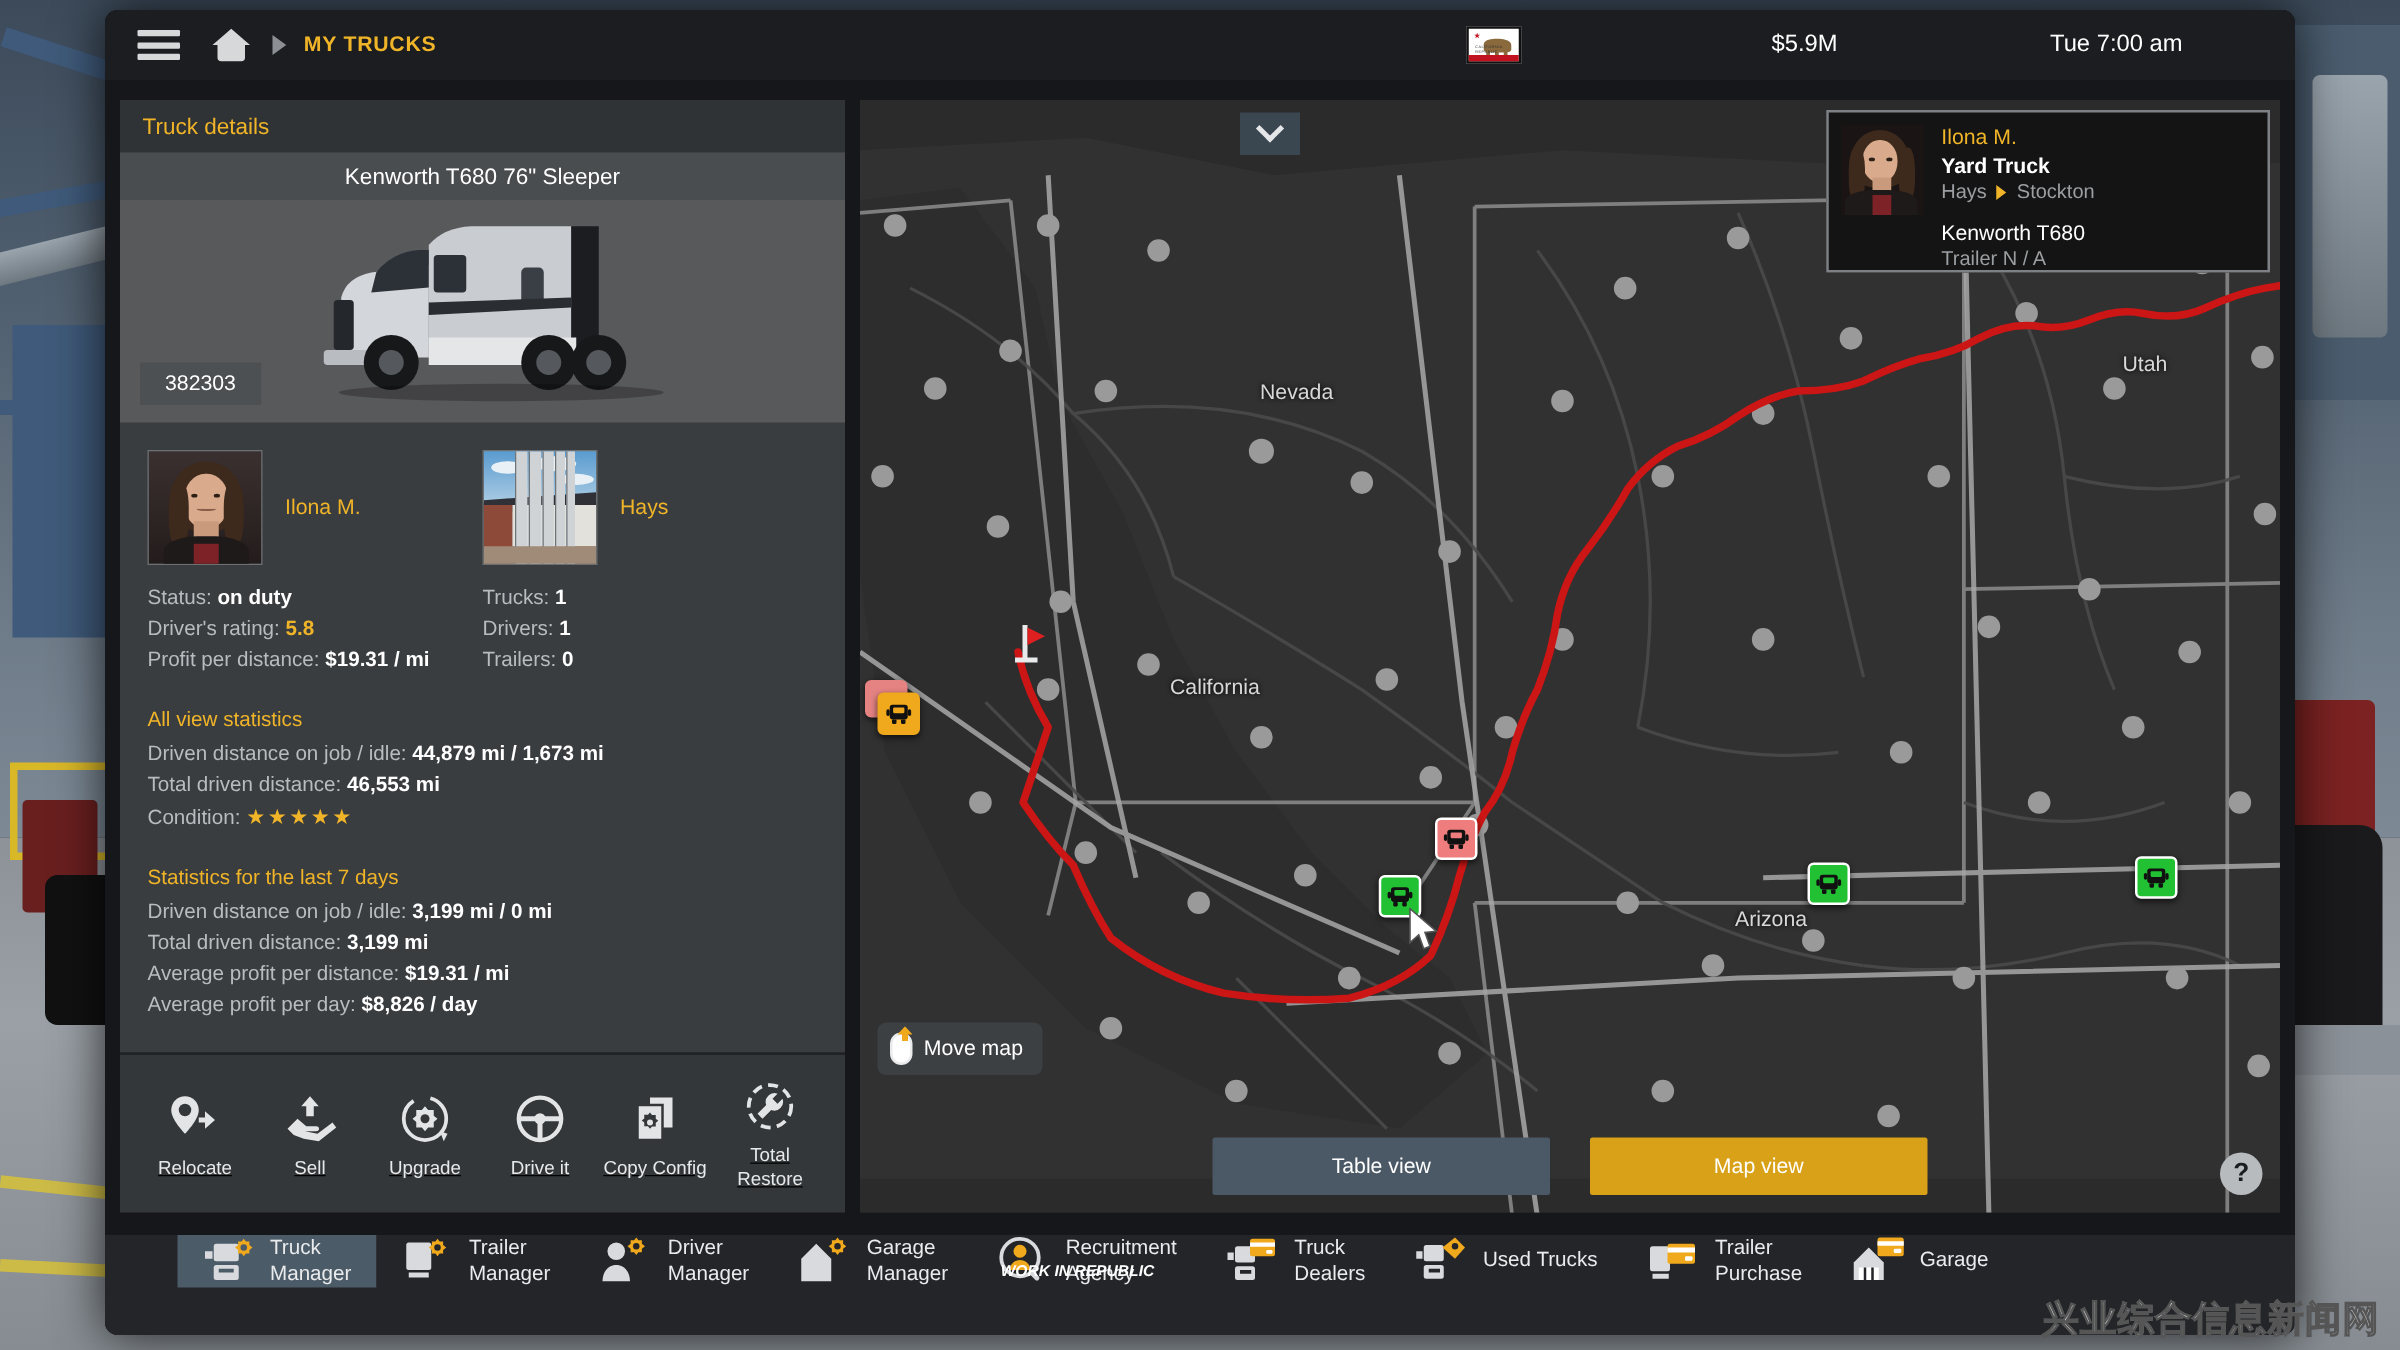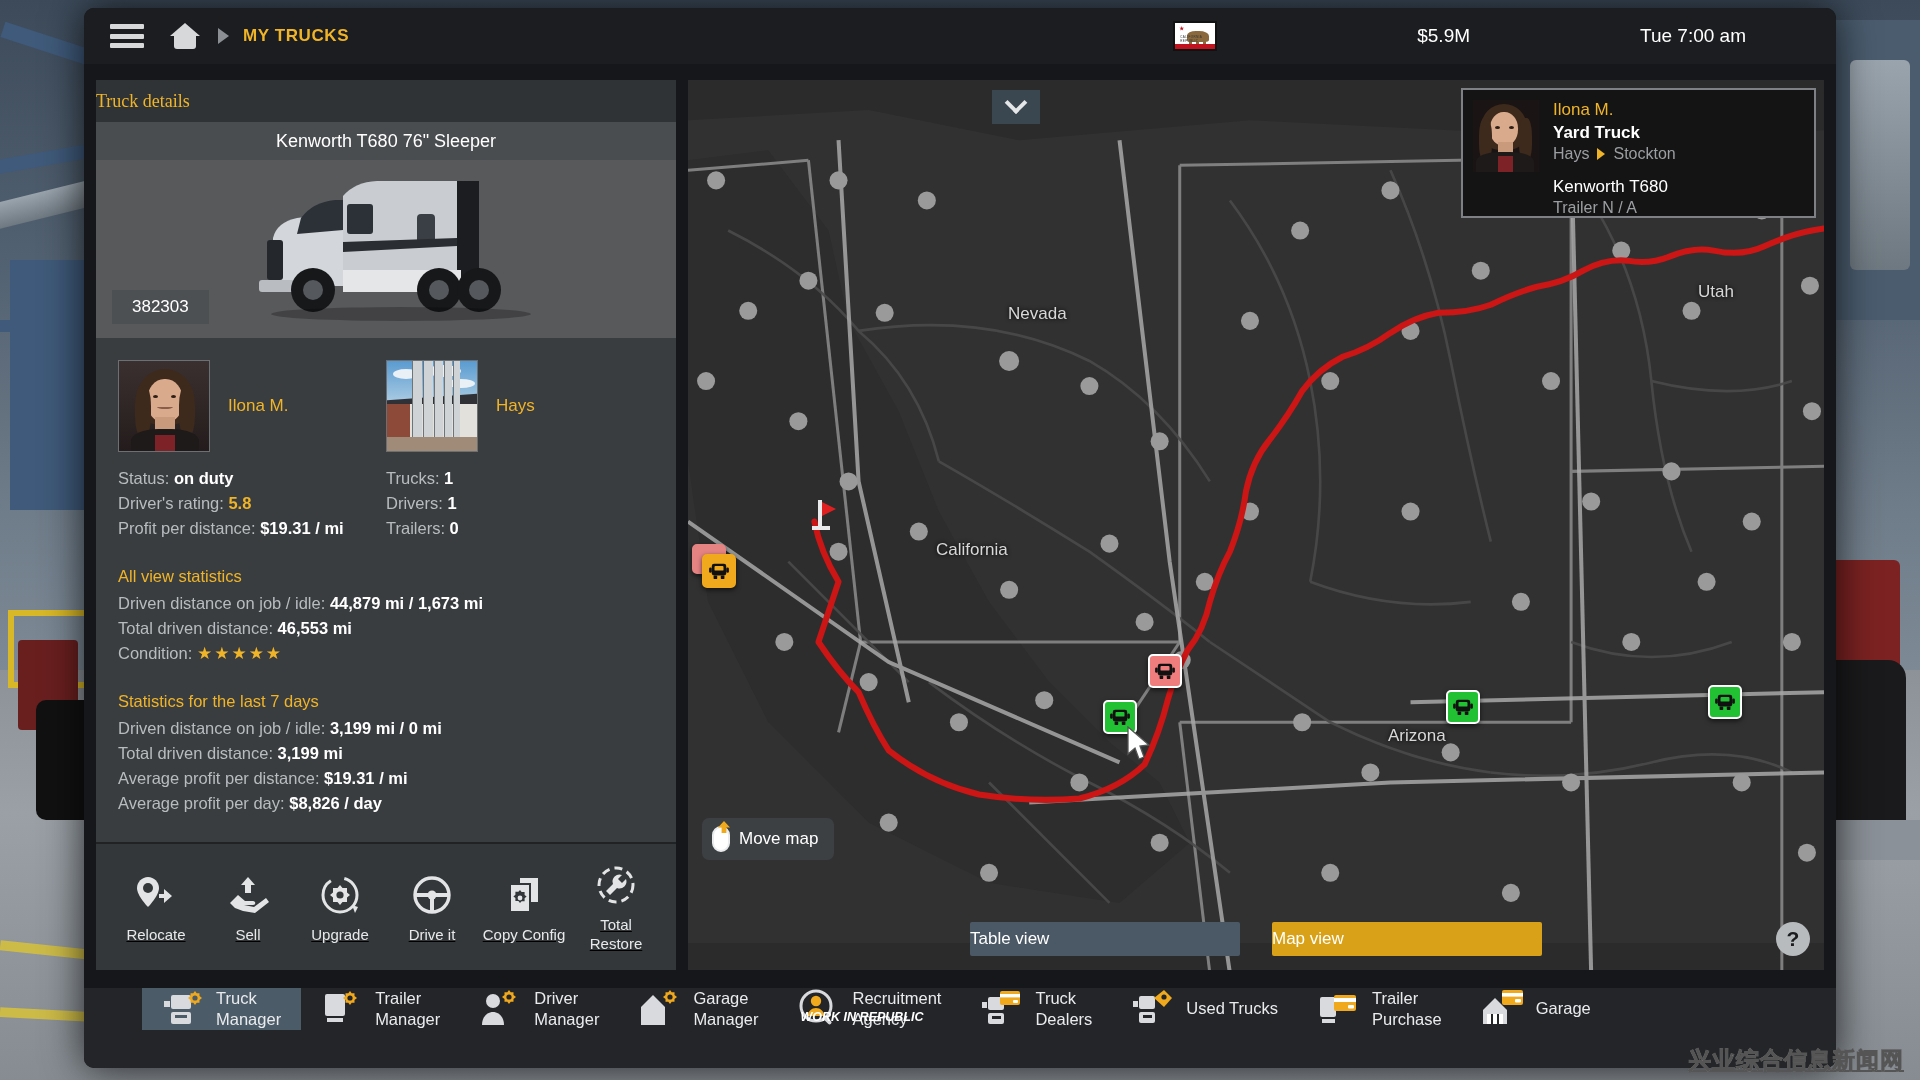"Truck details" .panel-head { font-family: Liberation Serif, serif -> none; padding-left: none -> 18px }
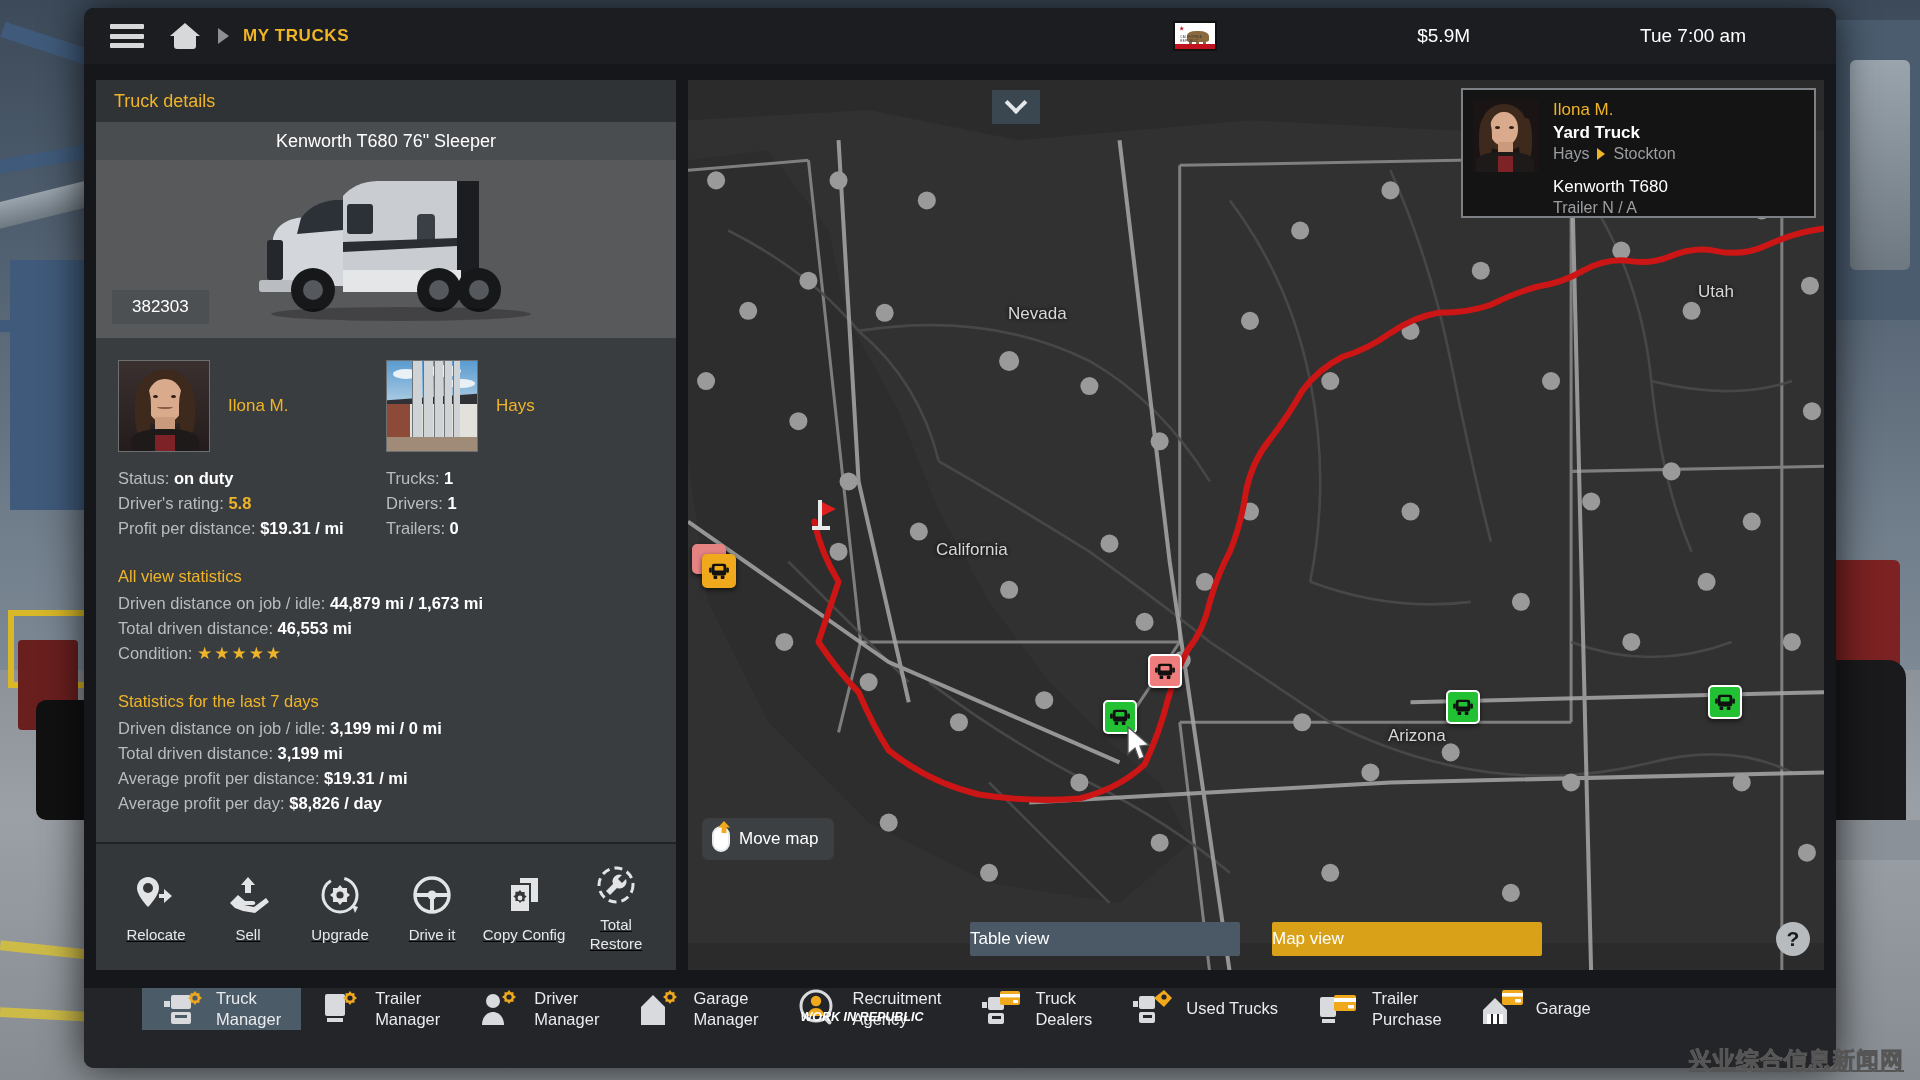"Table view" .view-btn { height: 34px -> 46px; justify-content: flex-start -> center }
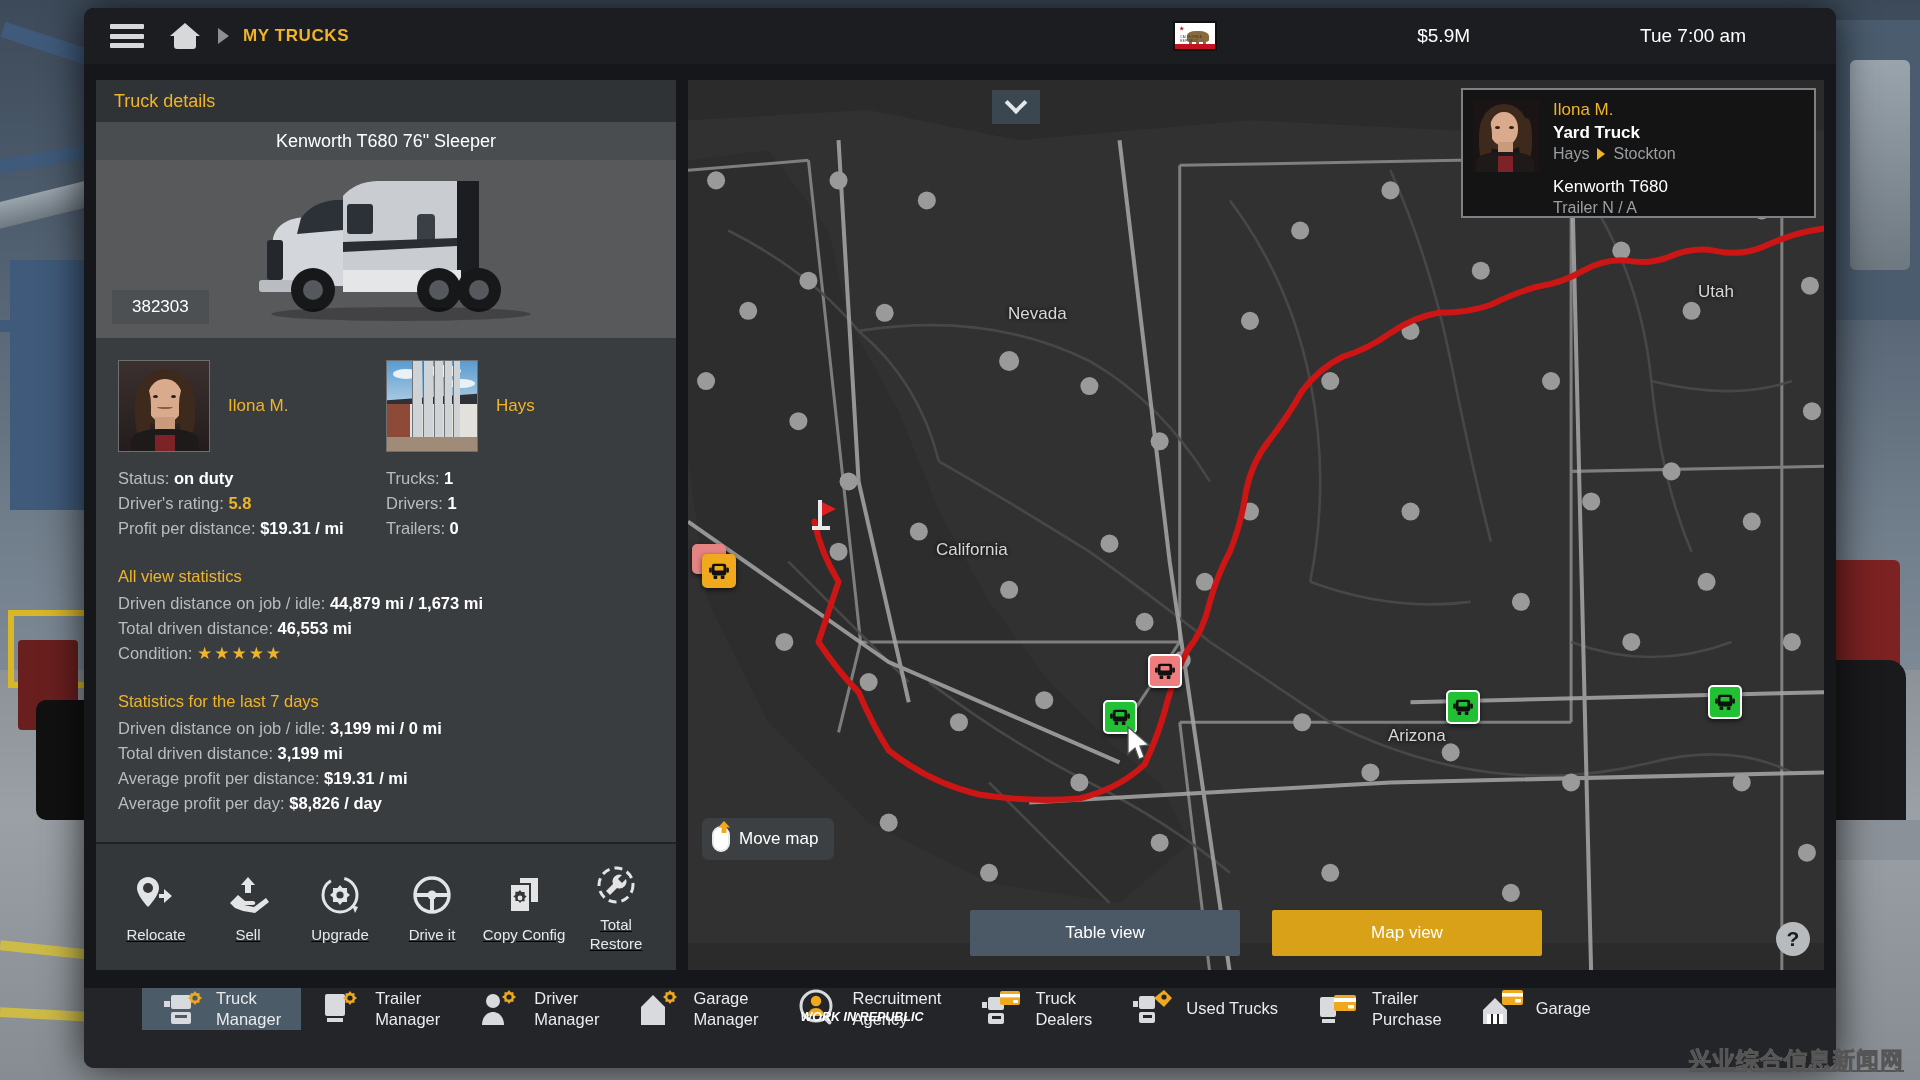"兴业综合信息新闻网" #watermark { font-size: 23px -> 29px; text-decoration: underline -> none }
